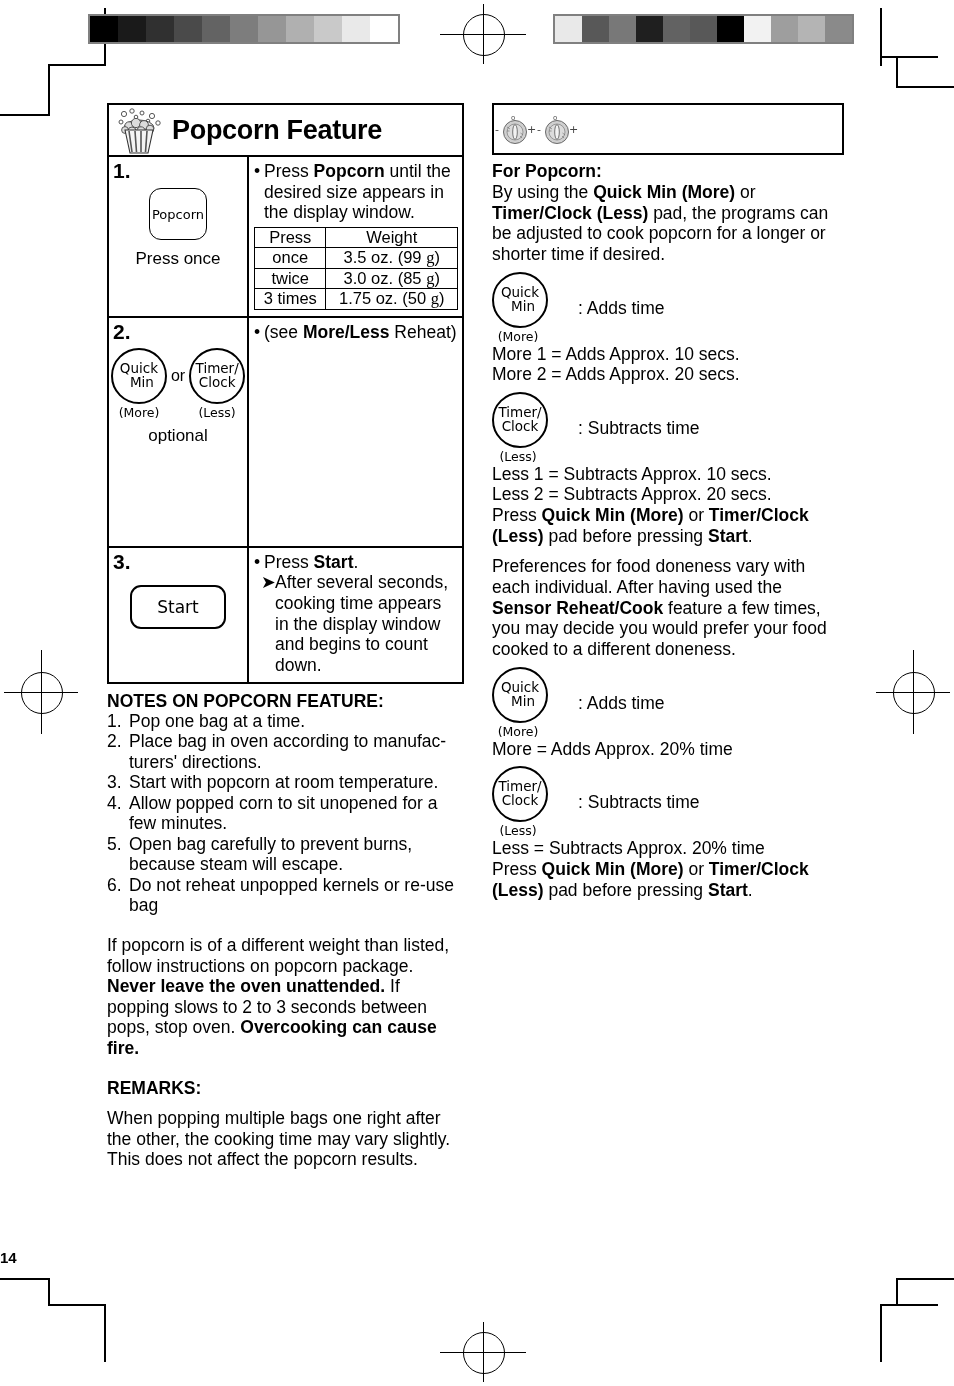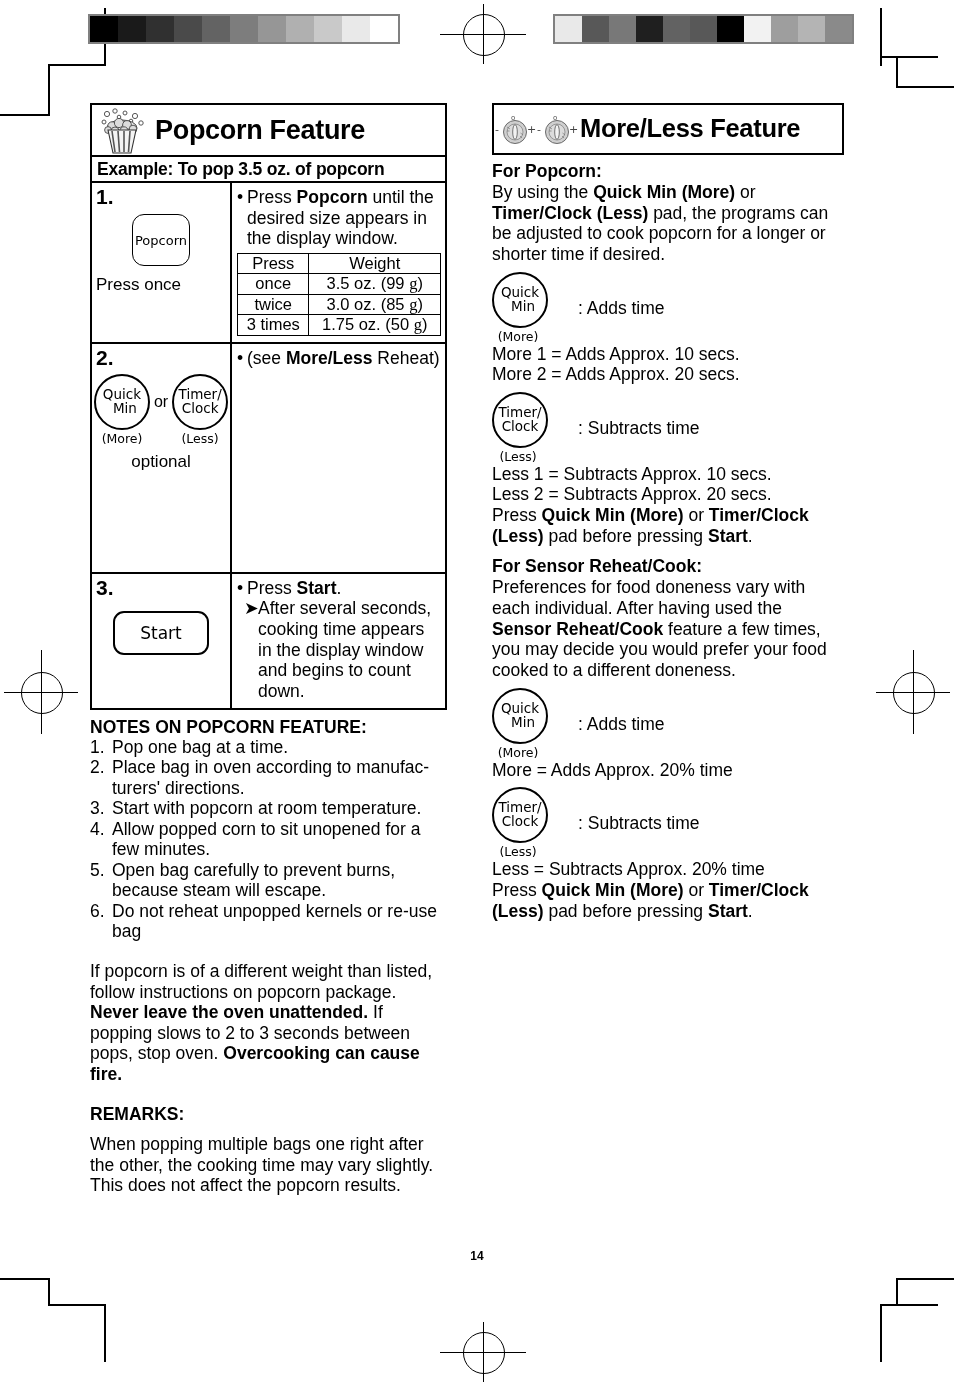"Popcorn Feature" .col-left { left: 90px -> 107px }
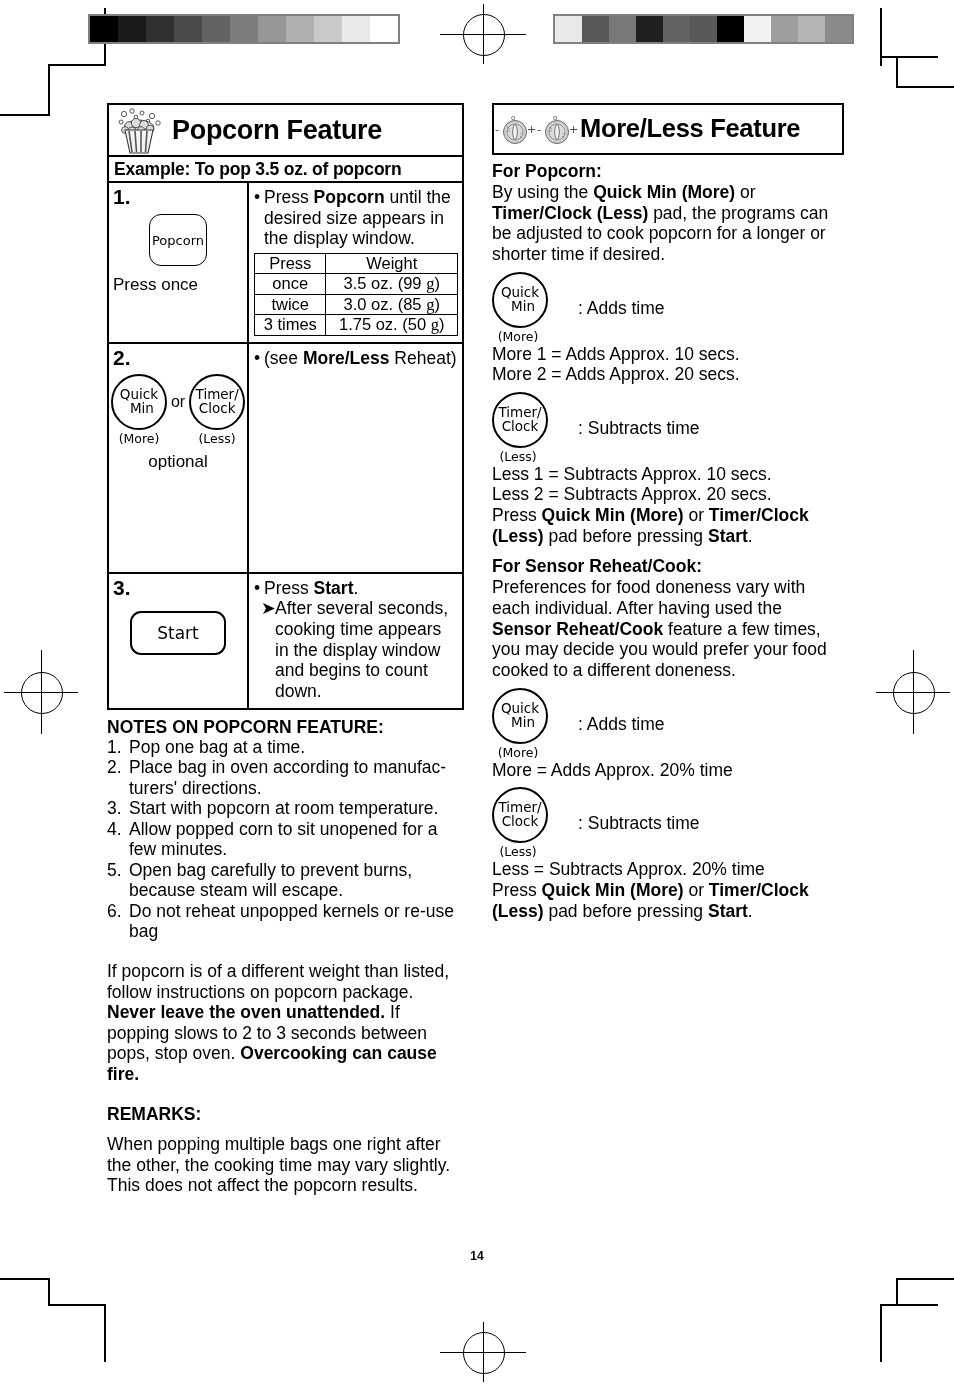"More/Less Feature" div.title { html: <div>More/Less Feature</div> -> none }
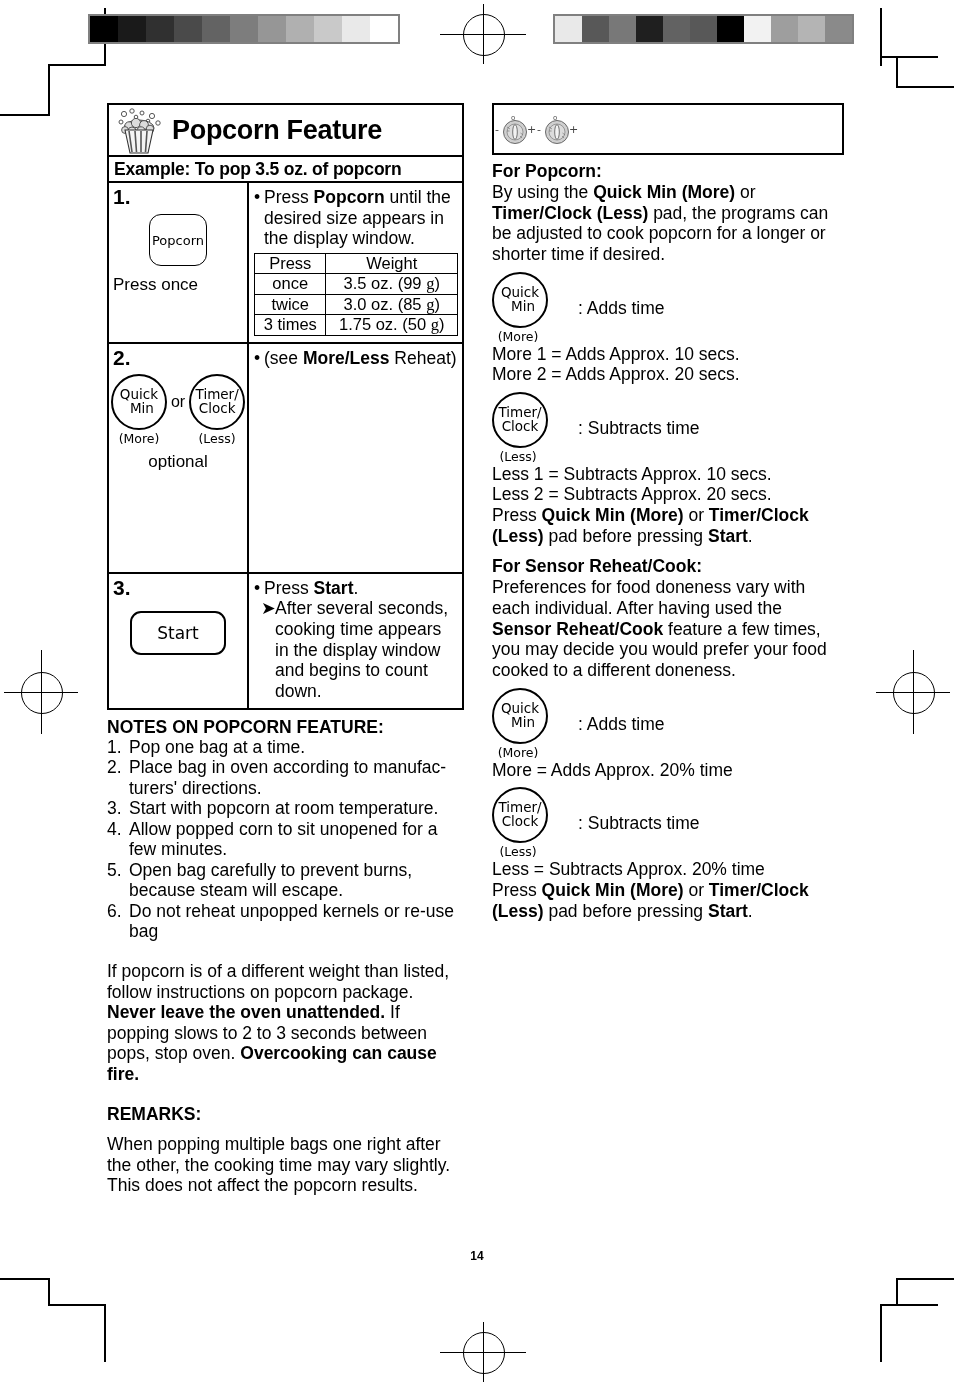"Example: To pop 3.5 oz." div.example-bar { html: <div>Example: To pop 3.5 oz. of popcorn</div> -> none }
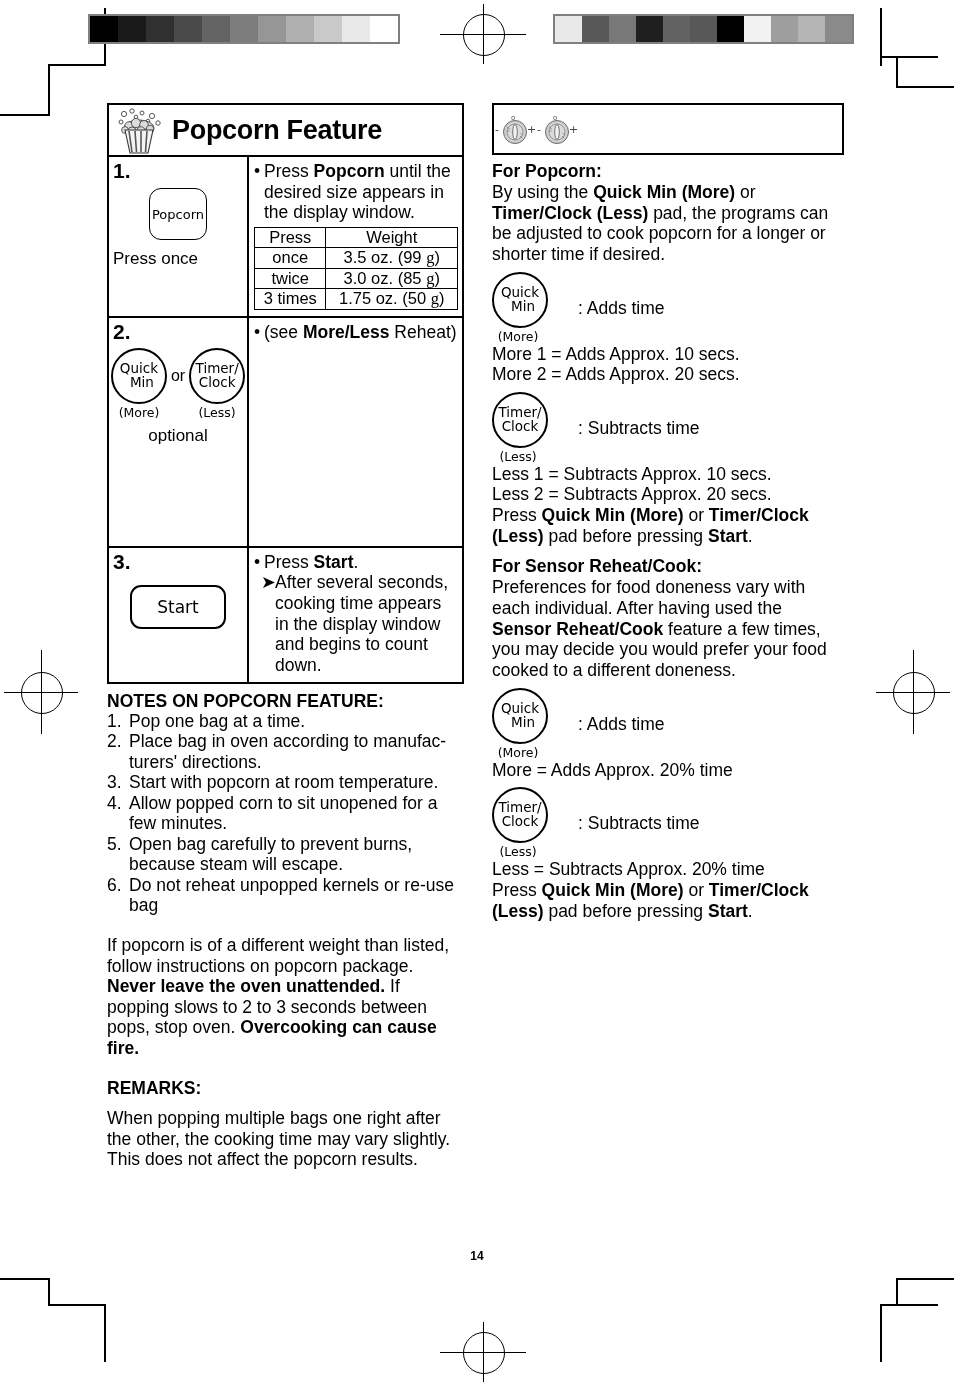"Press once" .press-once { text-align: none -> center }
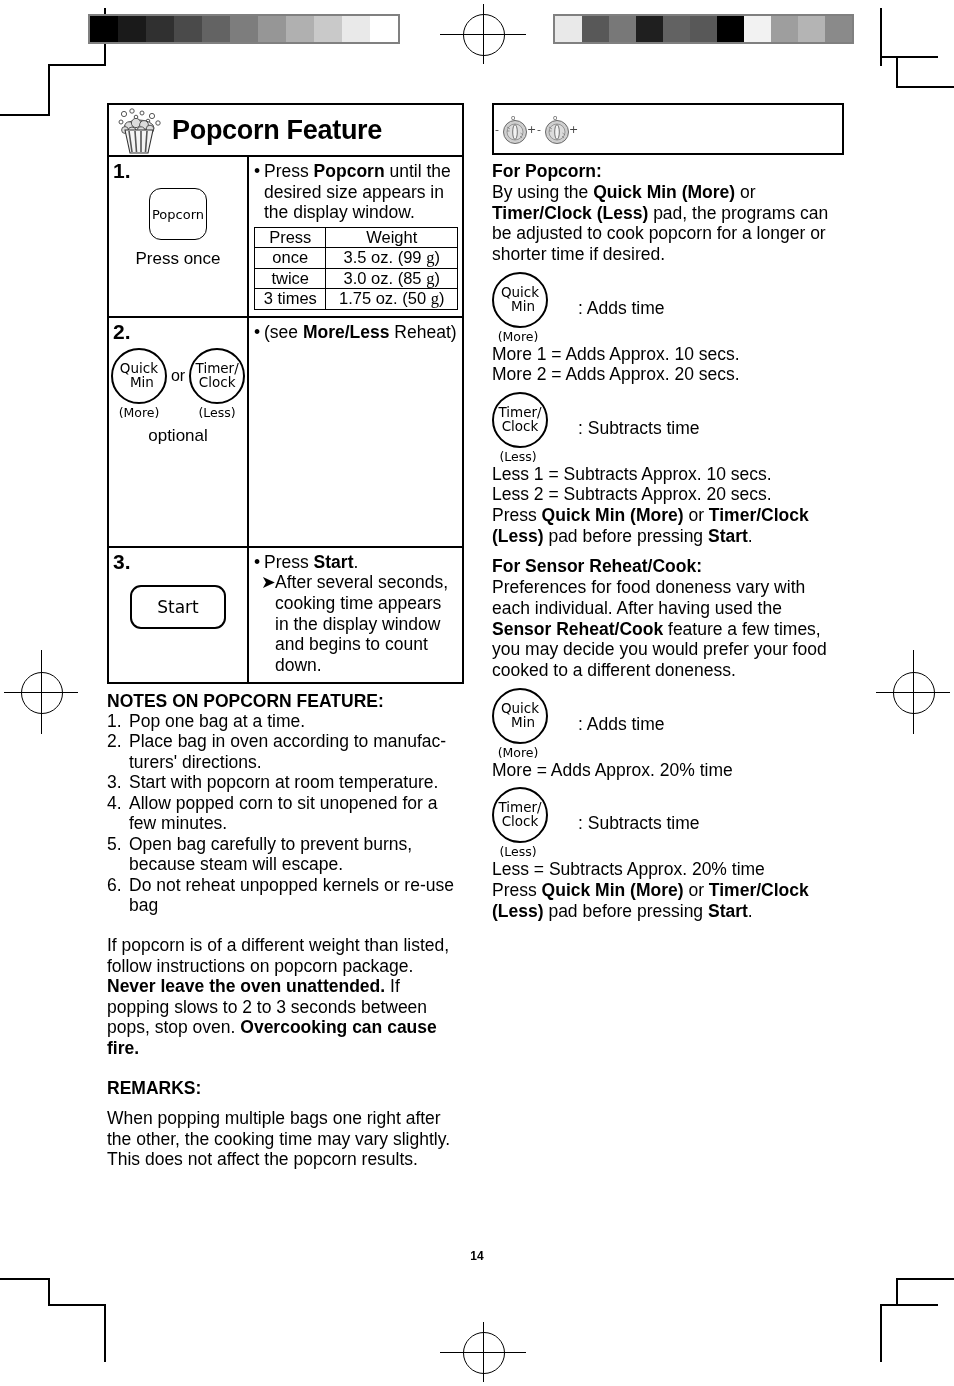"For Sensor Reheat/Cook:" div.r-head { html: <div>For Sensor Reheat/Cook:</div> -> none }
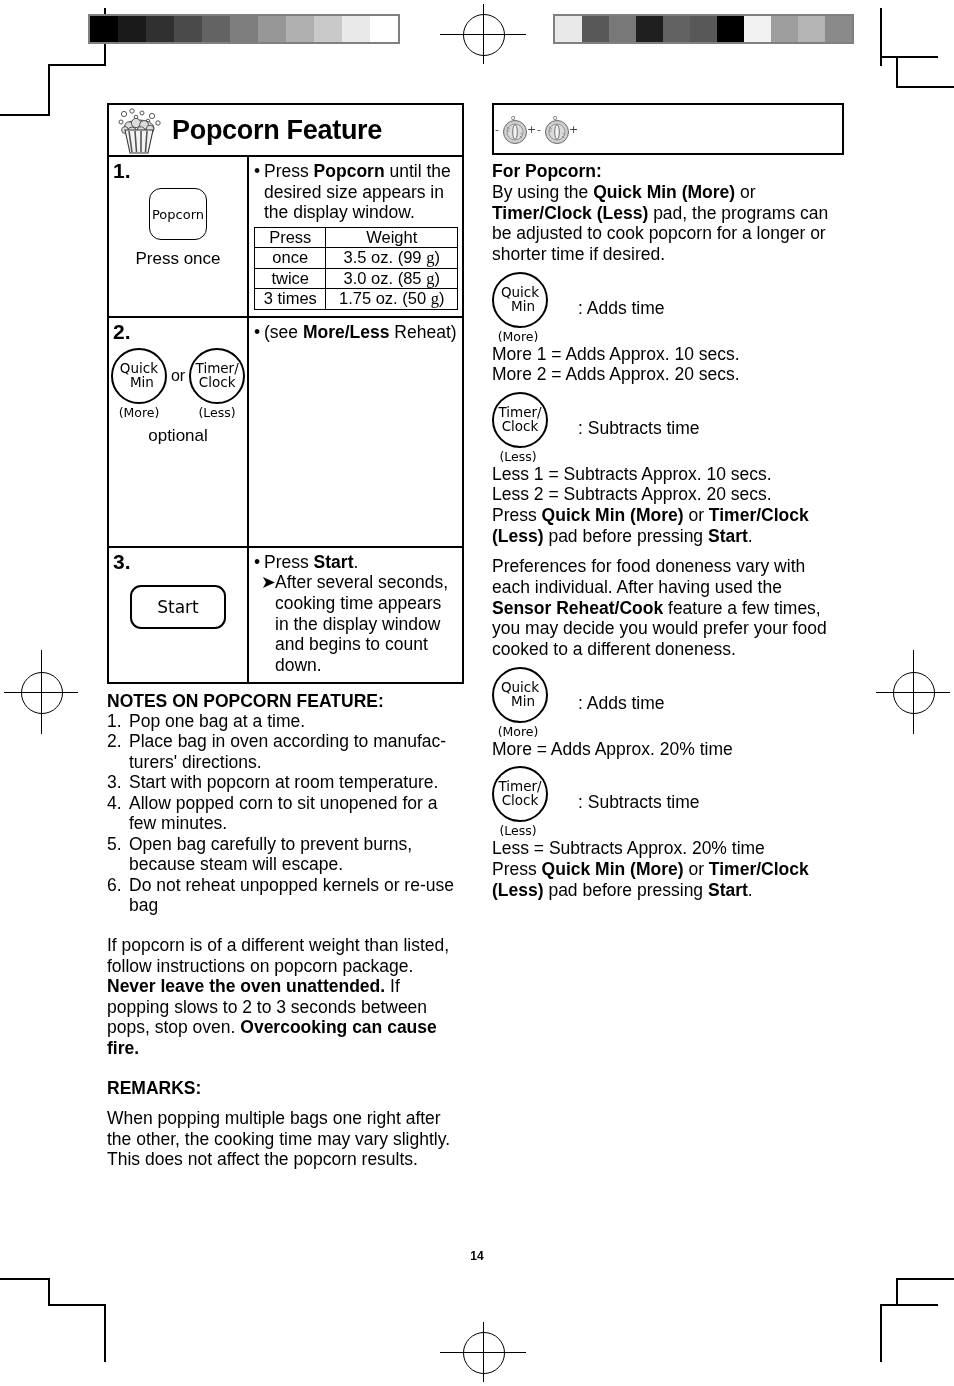"14" .pagenum { font-size: 12px -> 15px; text-align: center -> left }
